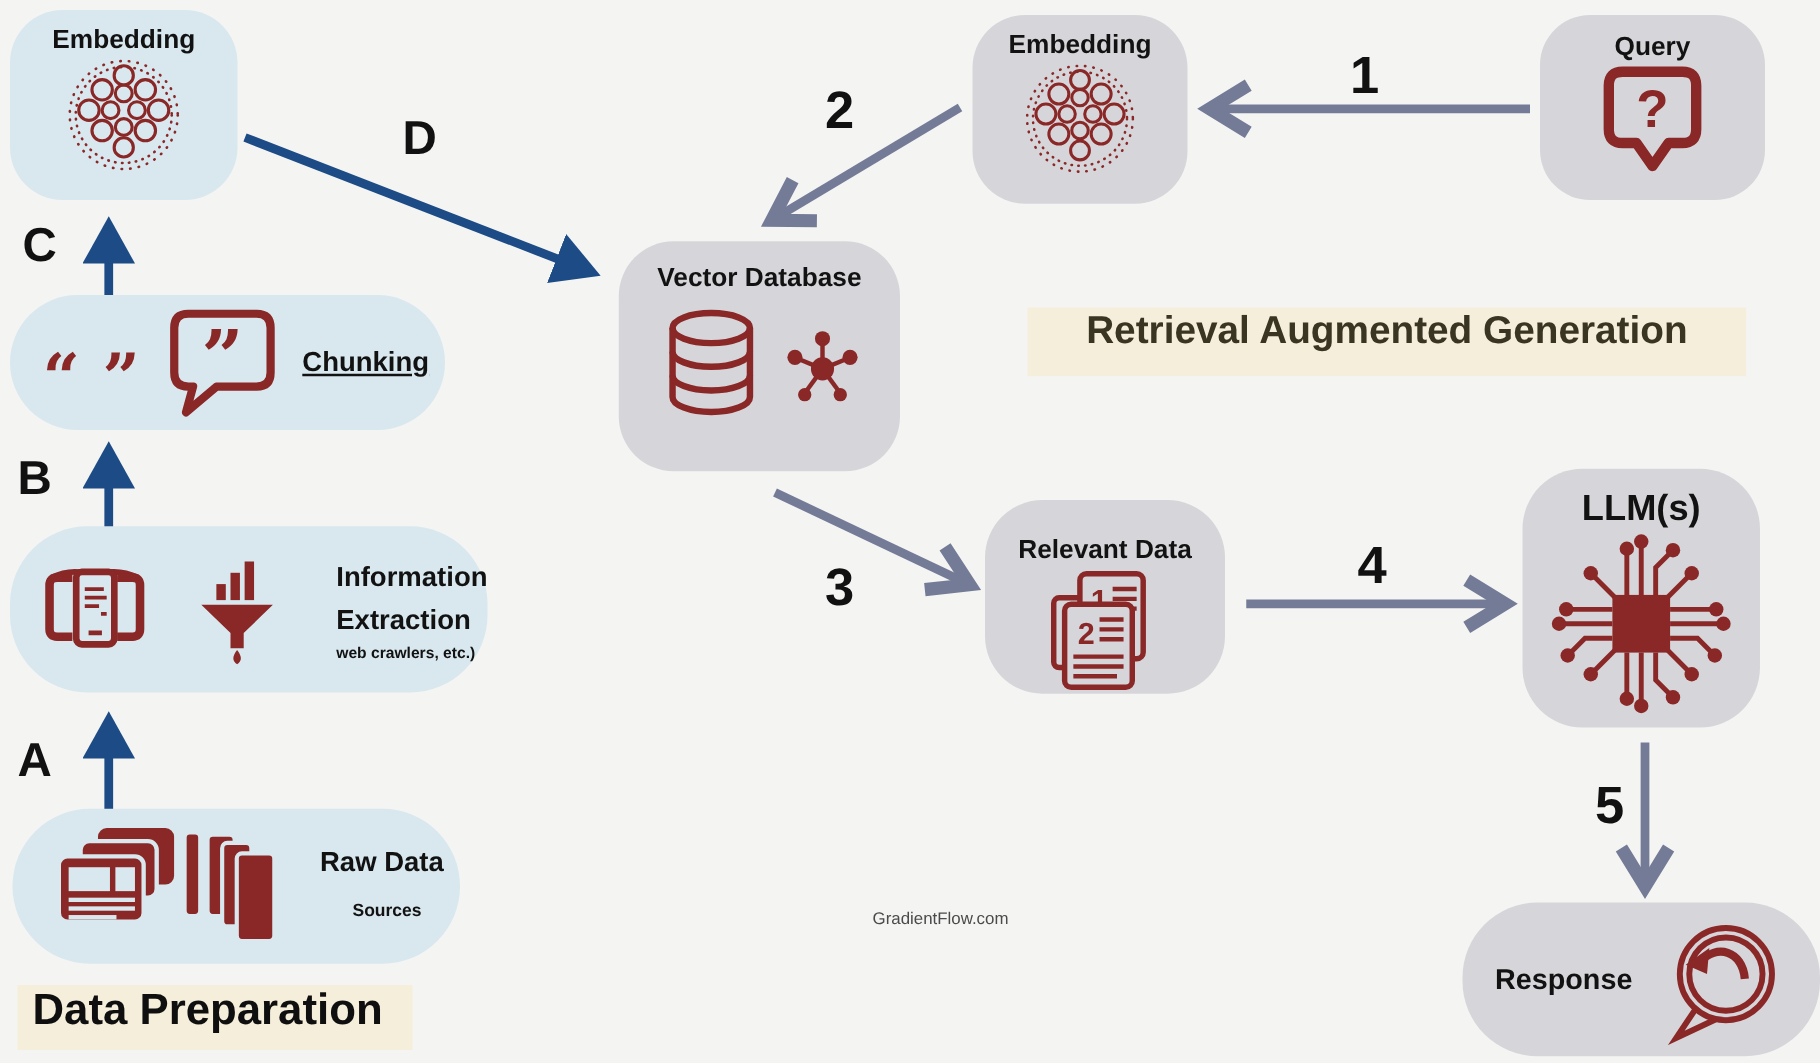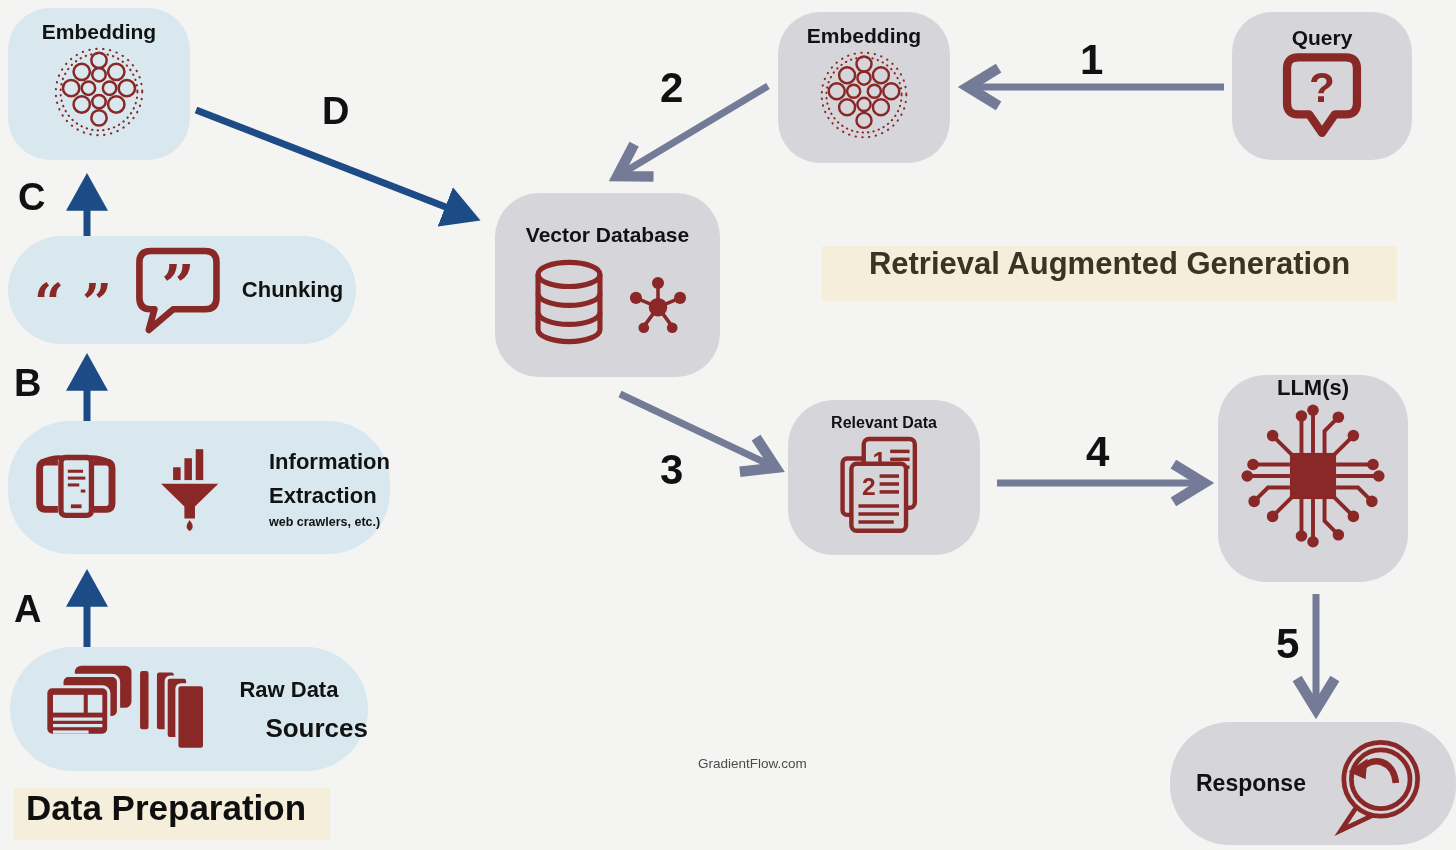"Vector Database" div.node-title { margin-top: 30px -> 18px }
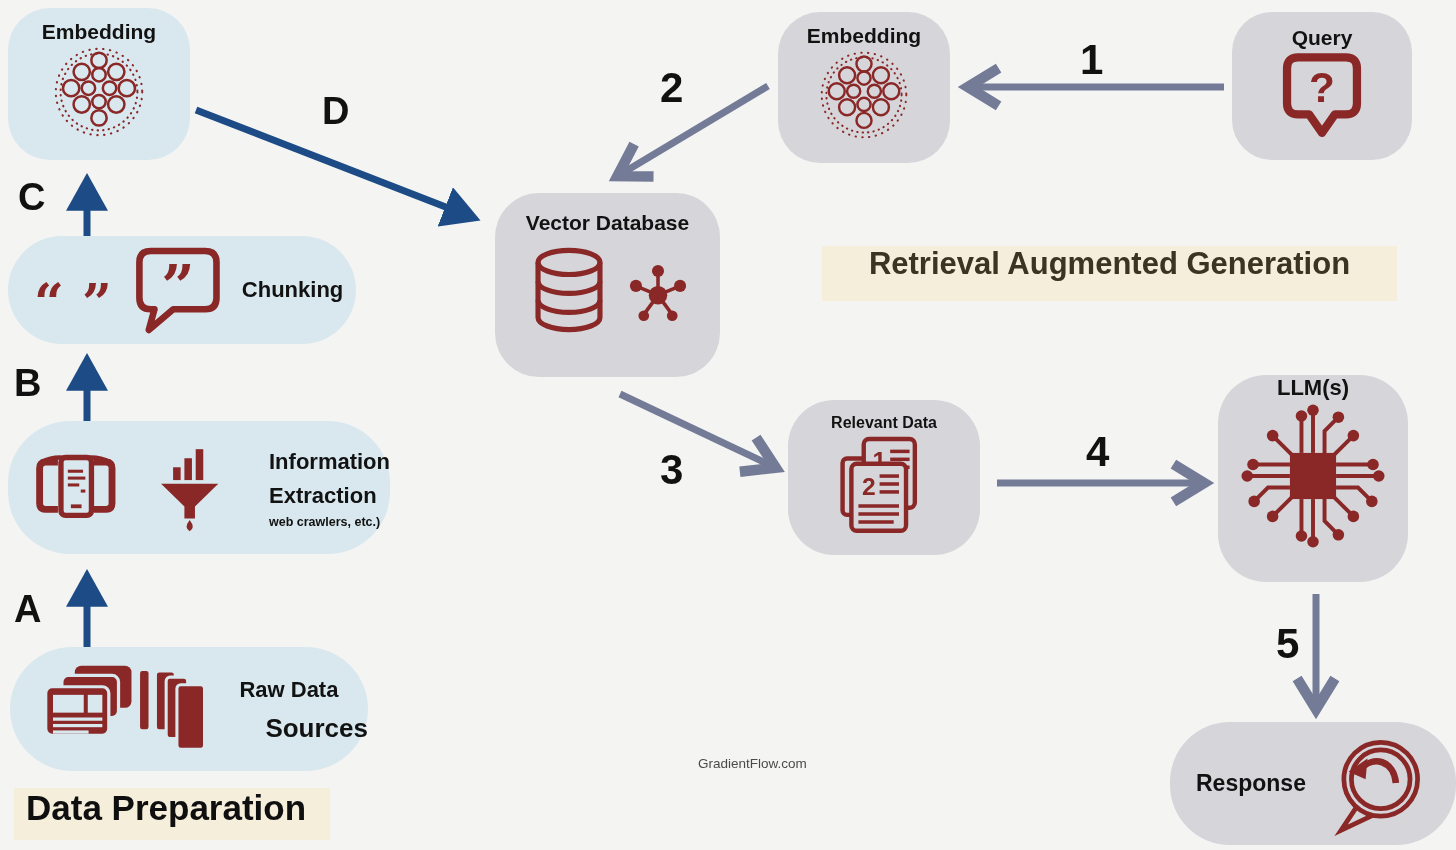"Chunking" div.node-title { text-decoration: none -> underline }
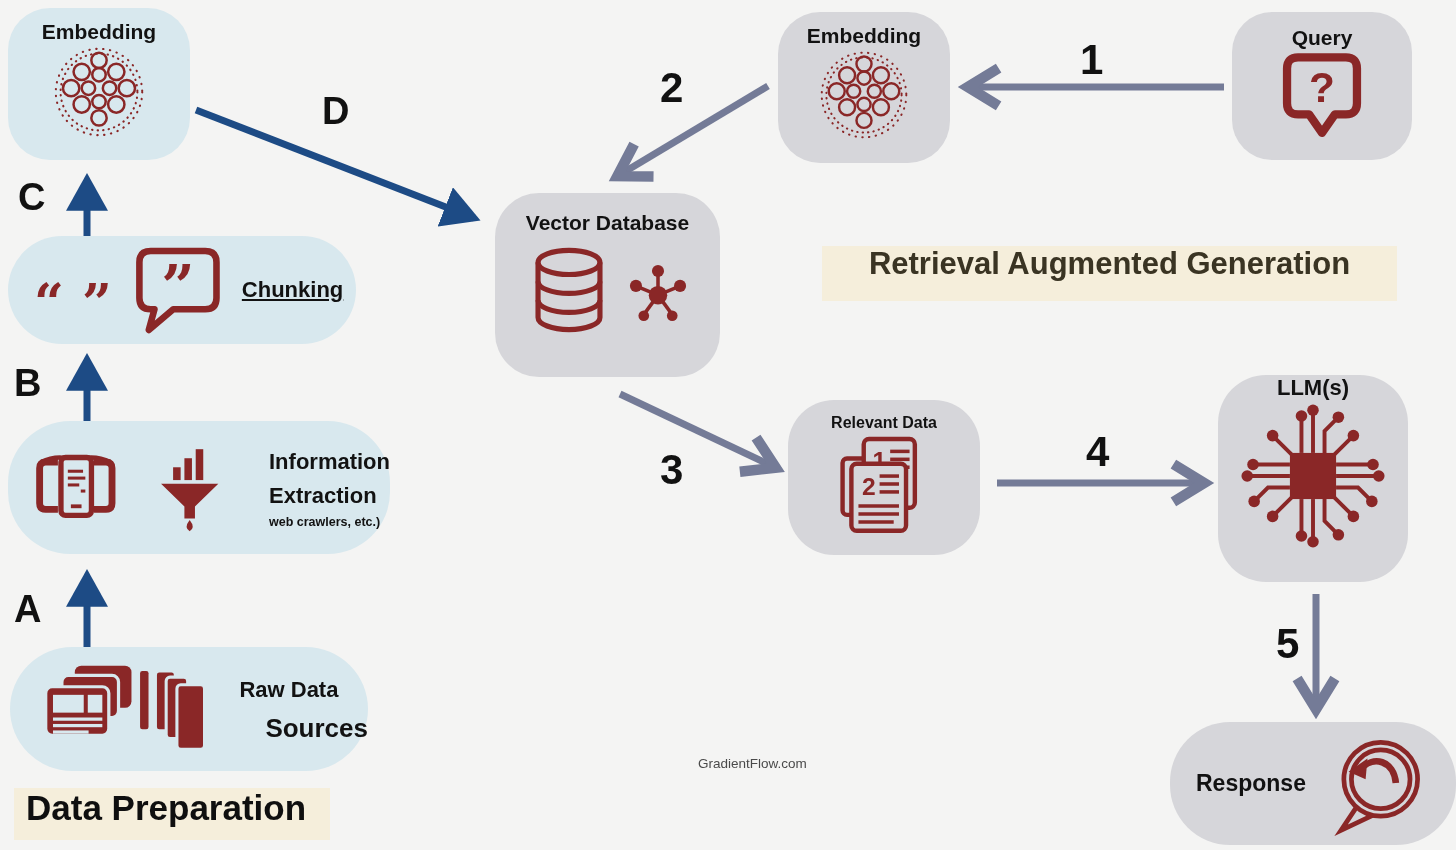"LLM(s)" div.node-title { font-size: 22px -> 29px; margin-top: none -> 16px }
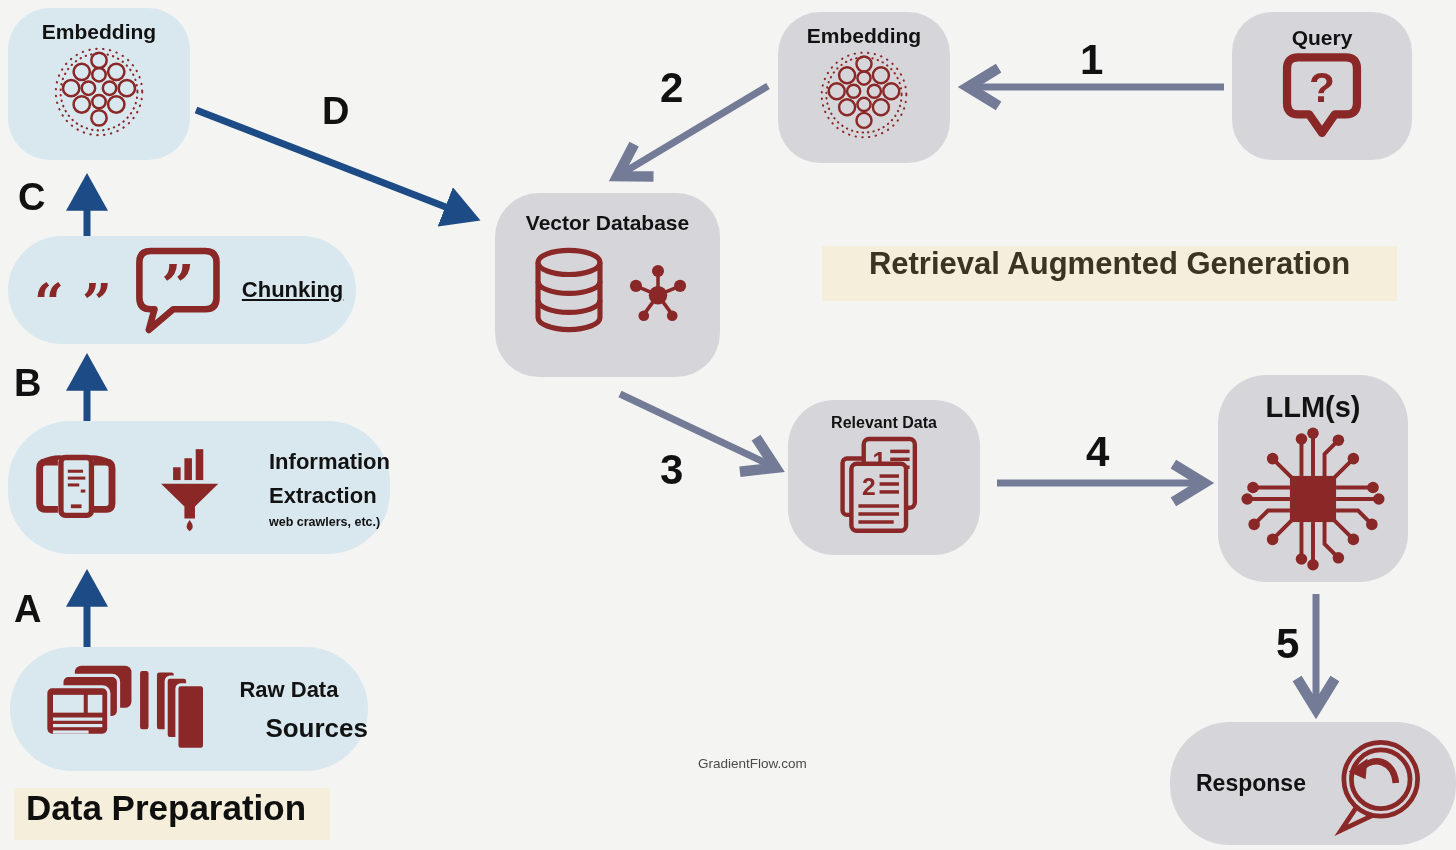"Relevant Data" div.node-title { font-size: 16px -> 21px; margin-top: 14px -> 28px }
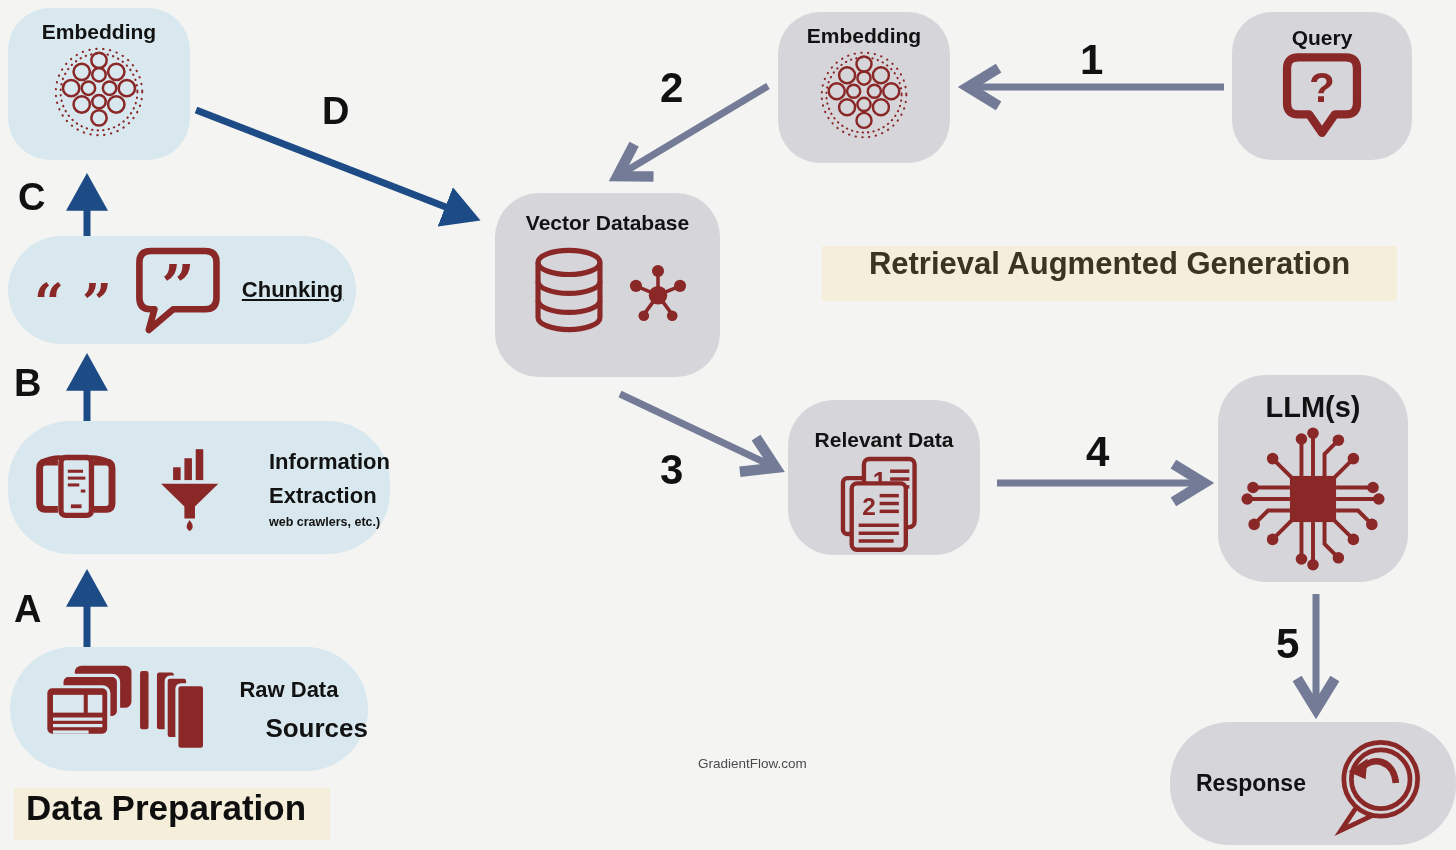"Sources" div.node-title { font-size: 26px -> 14px }
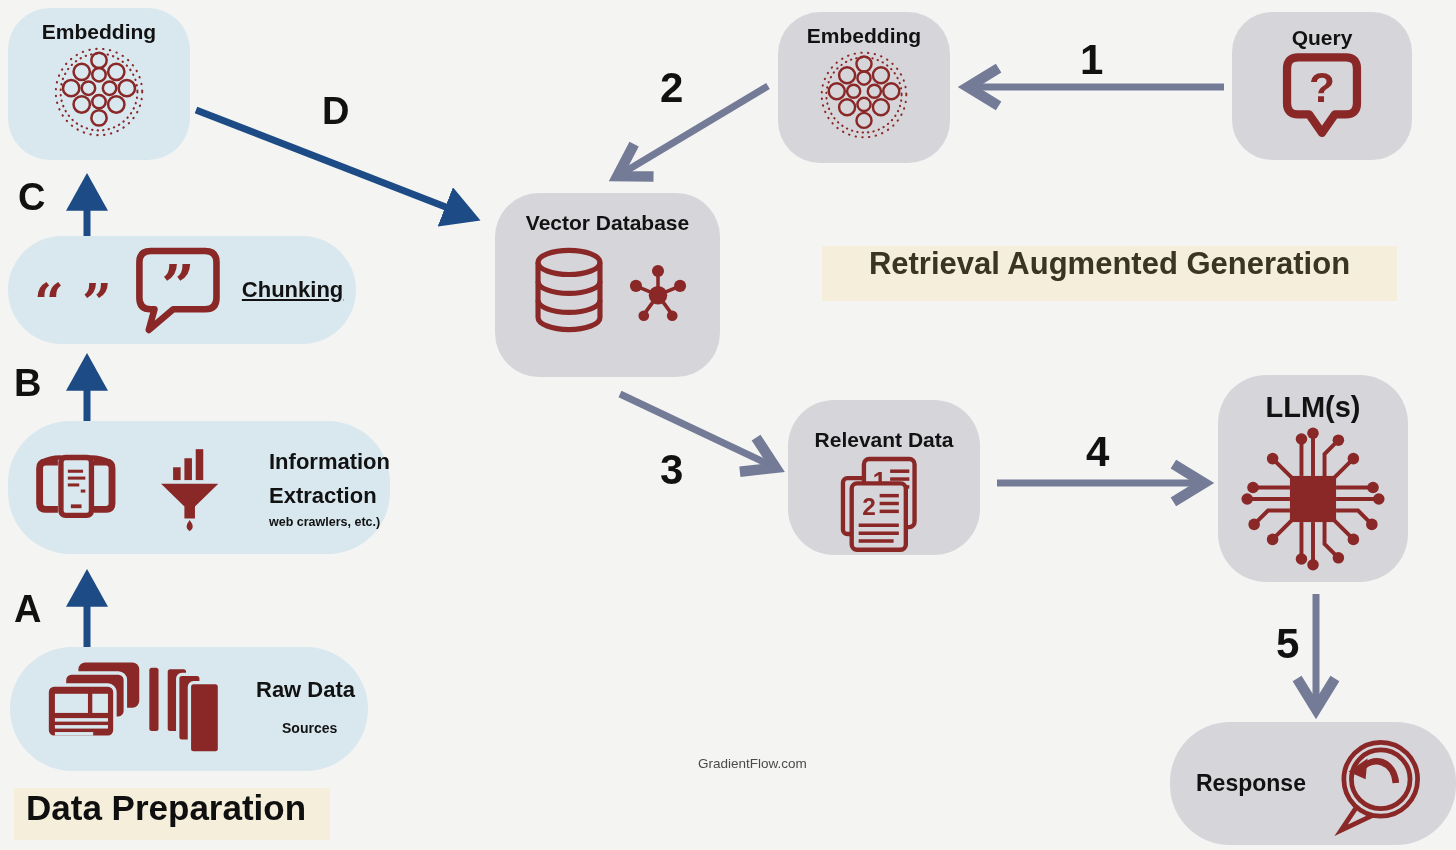"GradientFlow.com" div.watermark { top: 756px -> 727px }
